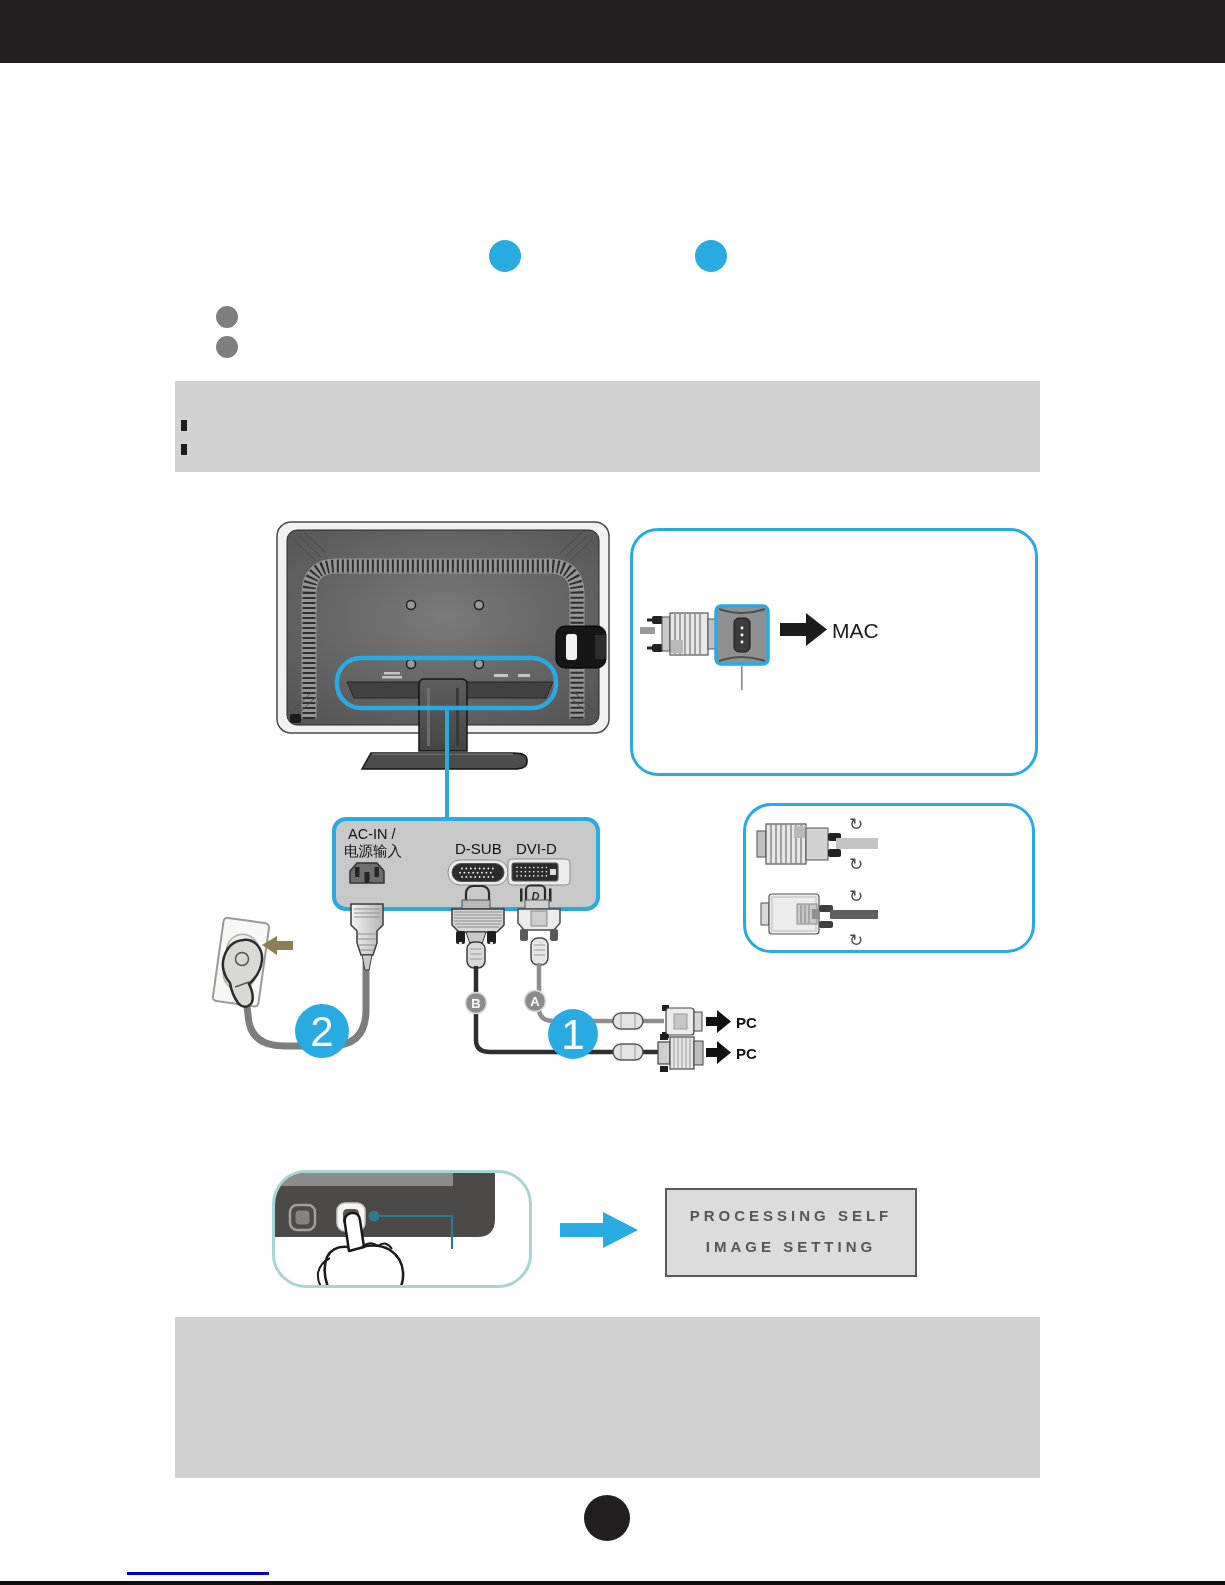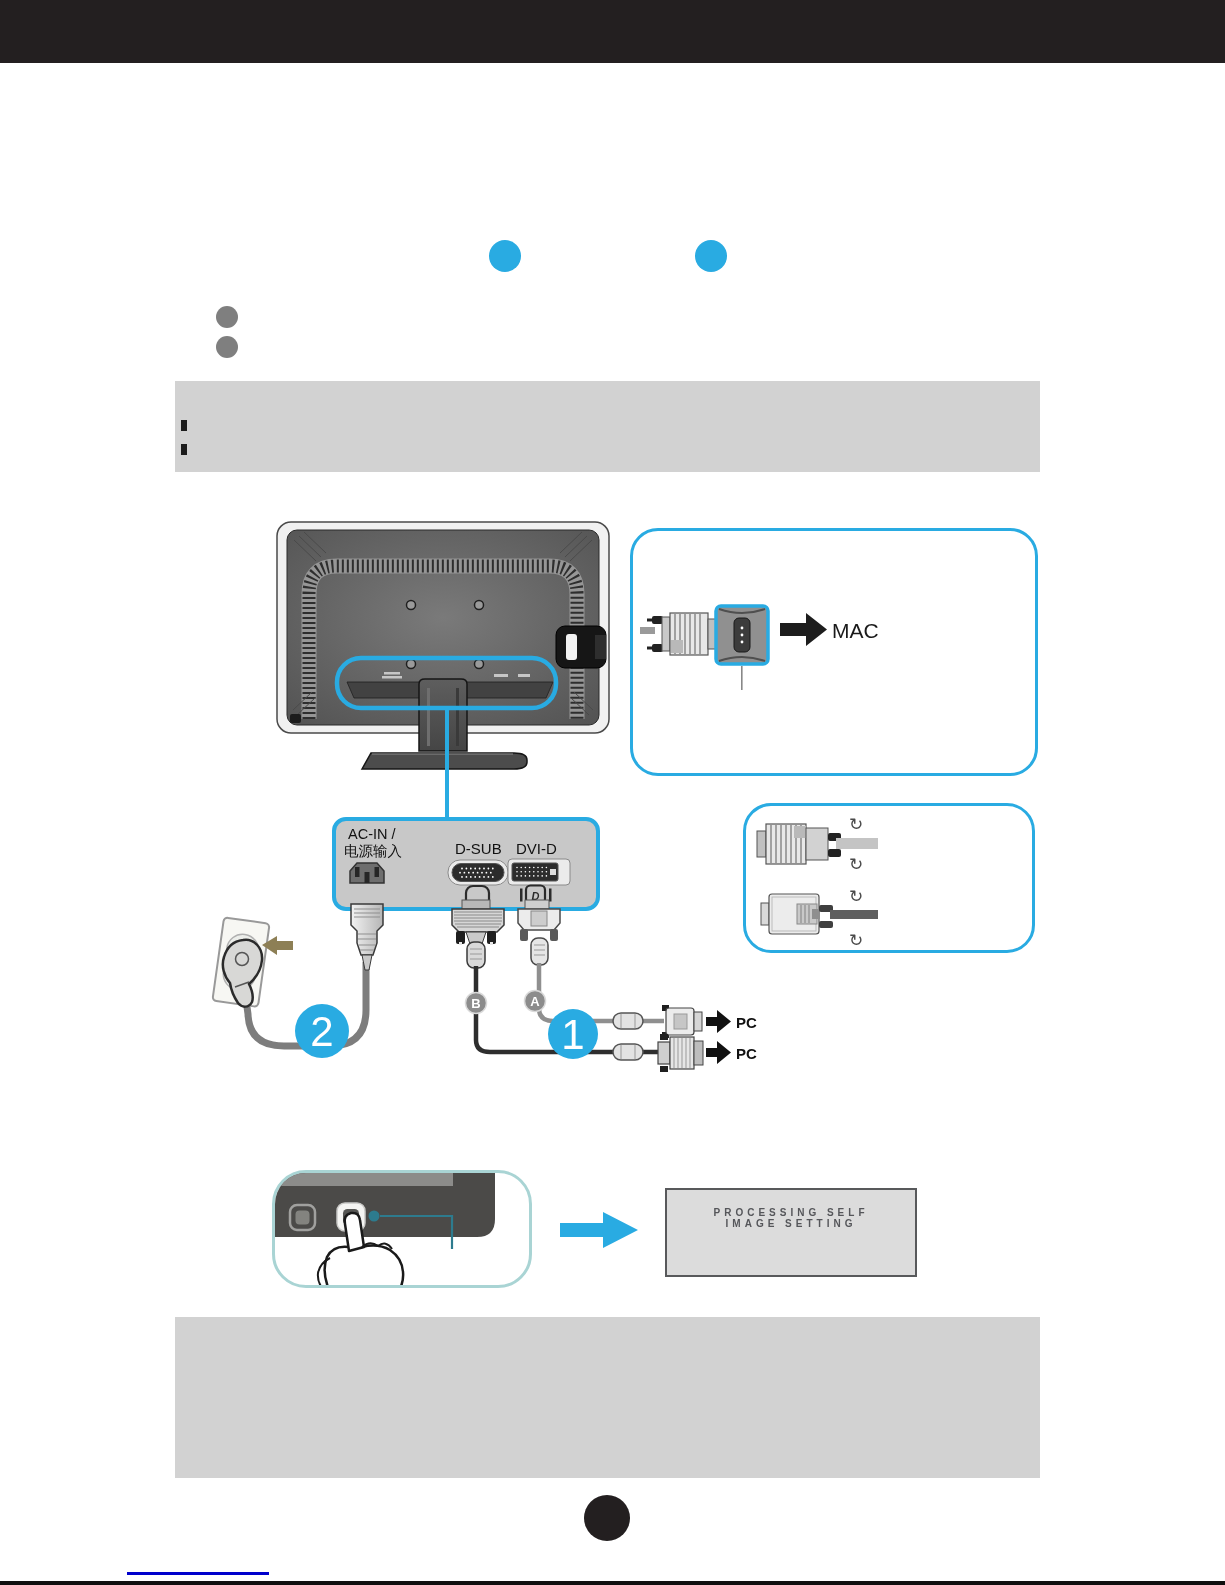"PROCESSING SELF" .osd-line { font-size: 10px -> 15px }
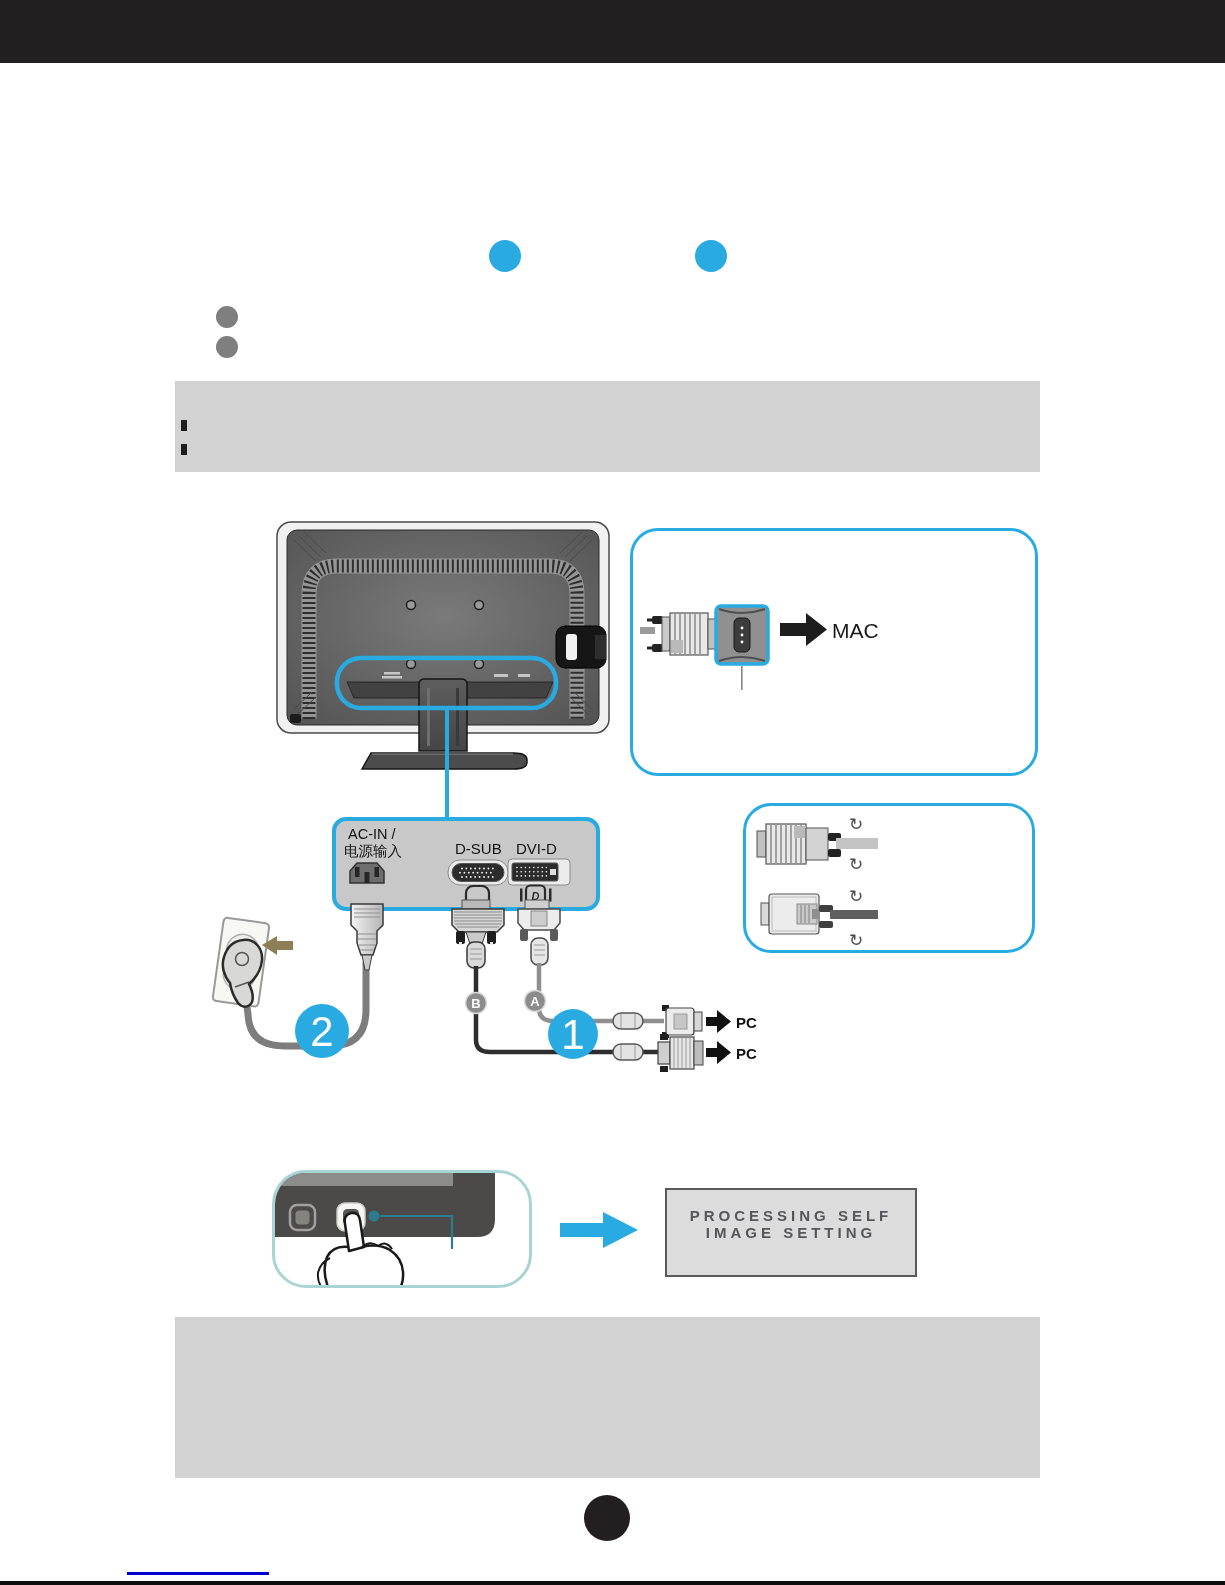"IMAGE SETTING" #osd-line-2 { margin-top: 0 -> 14px }
